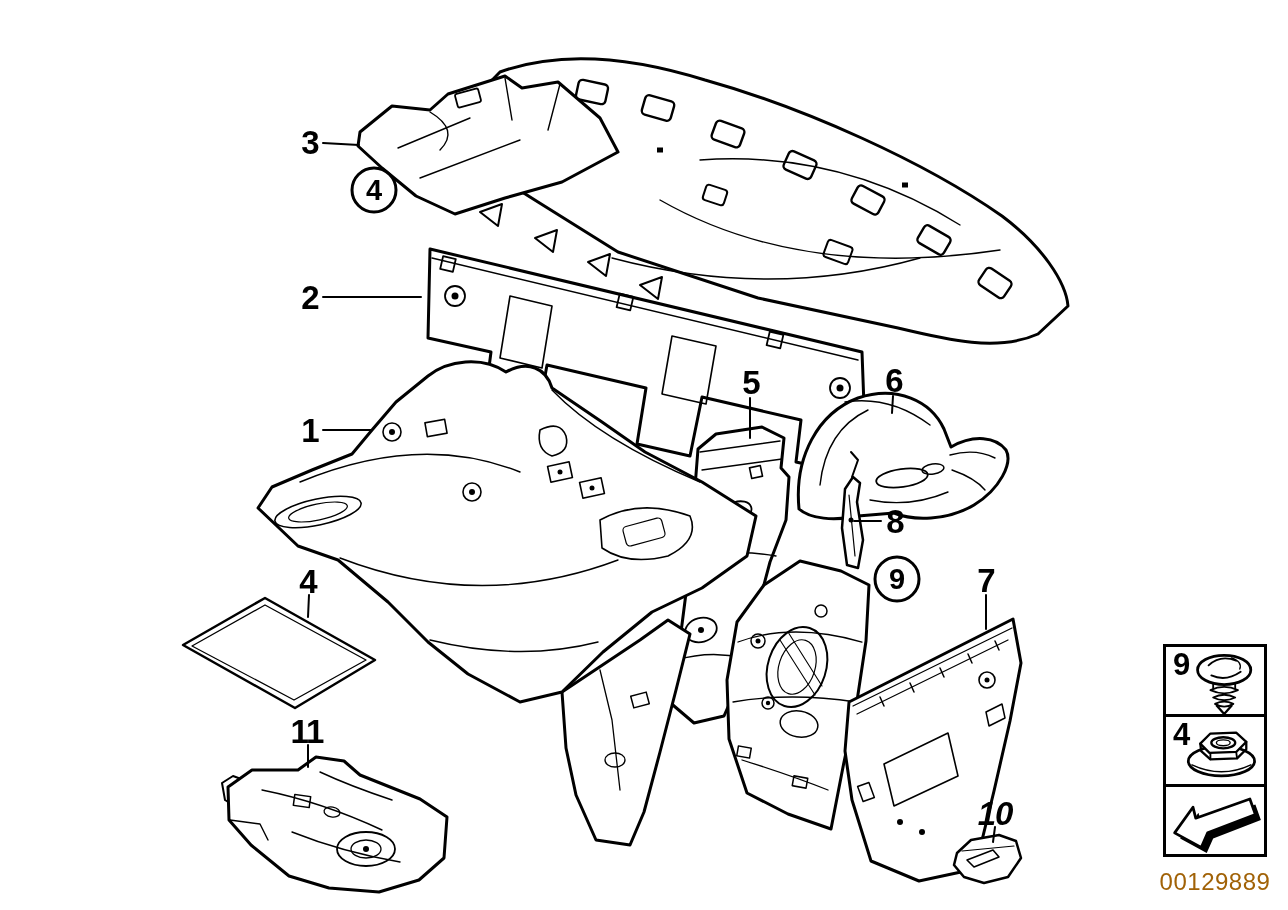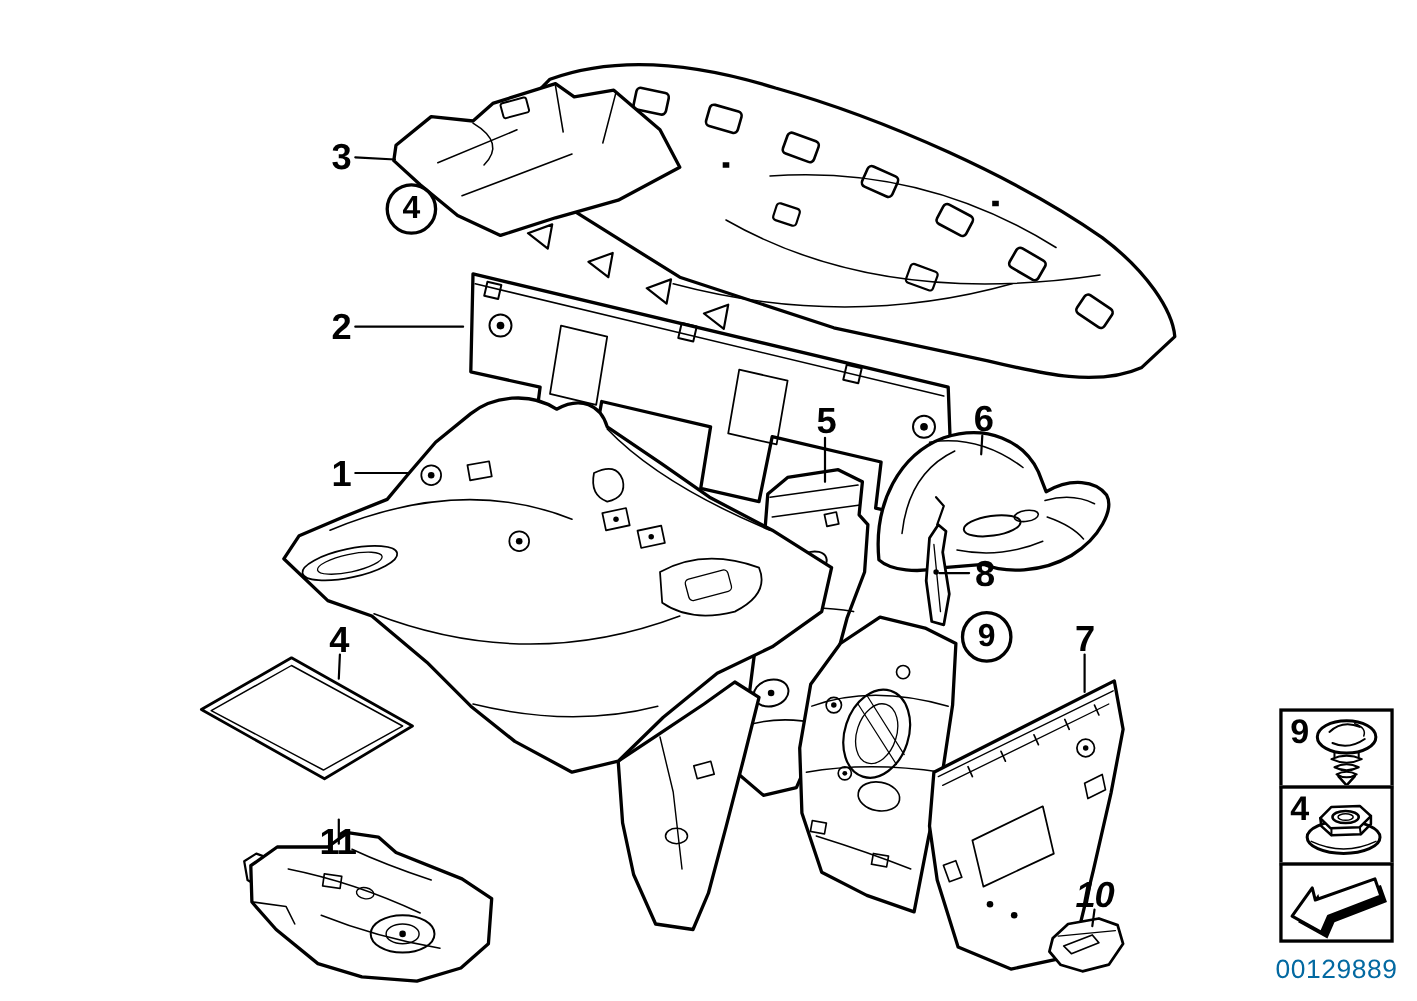"11" div.callout { margin-top: 34px -> none }
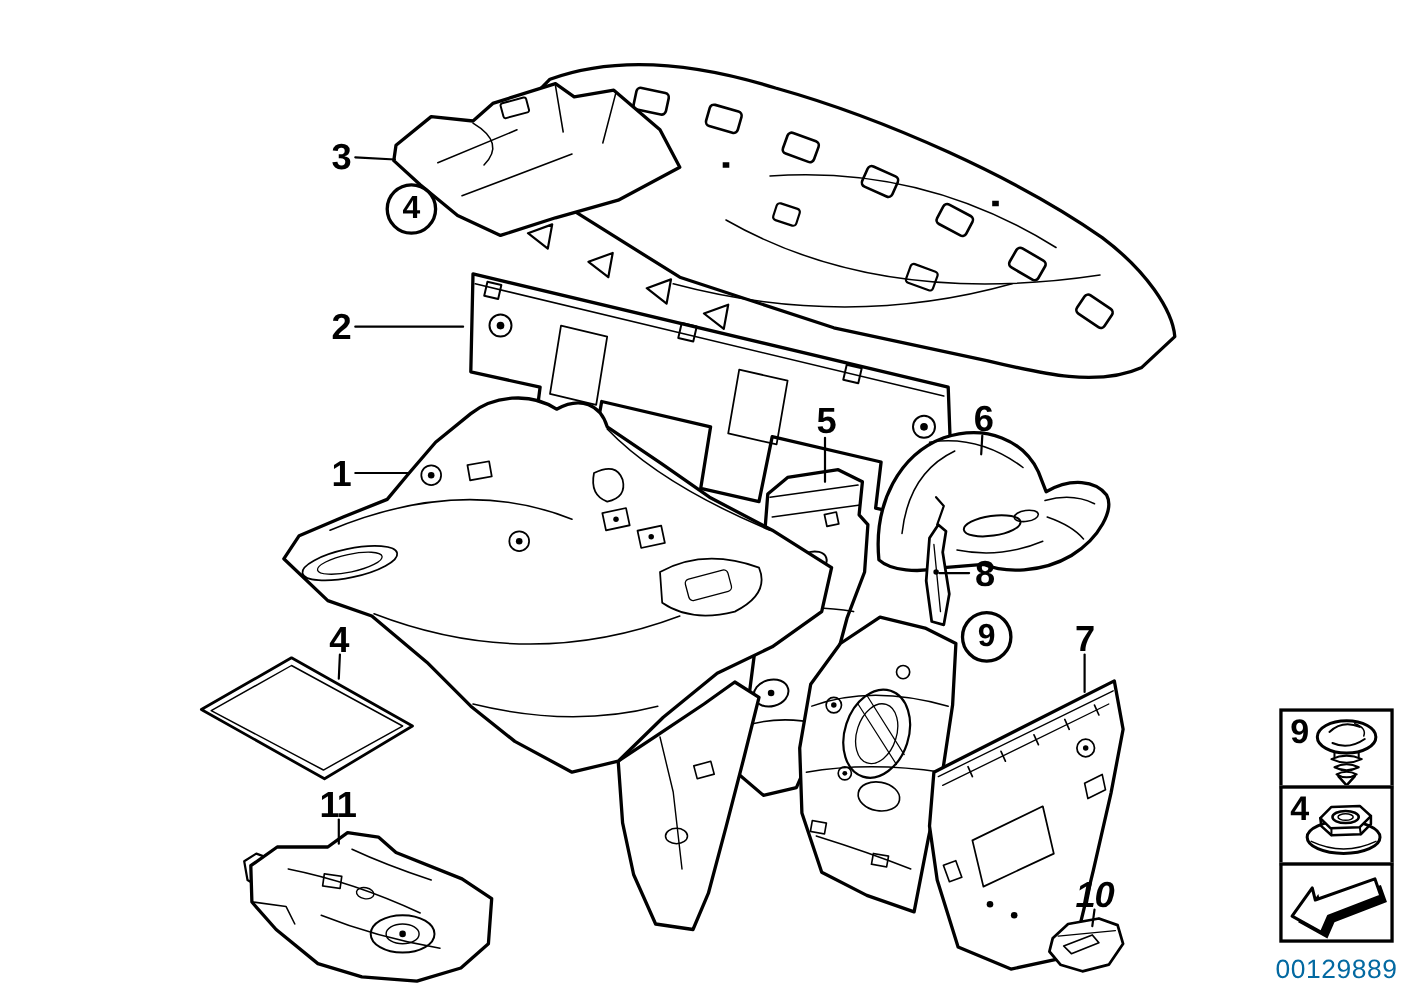"00129889" #doc-number { color: #0369a1 -> #a16207 }
